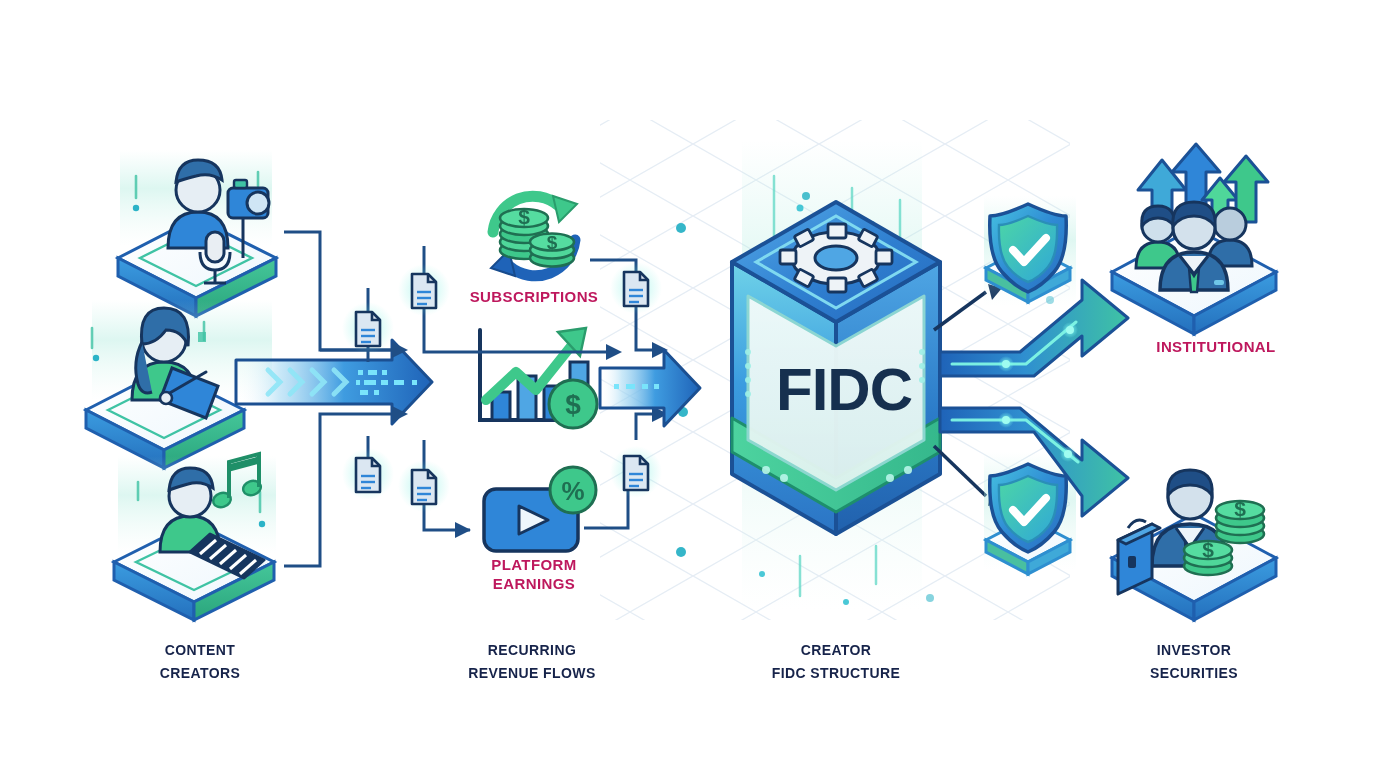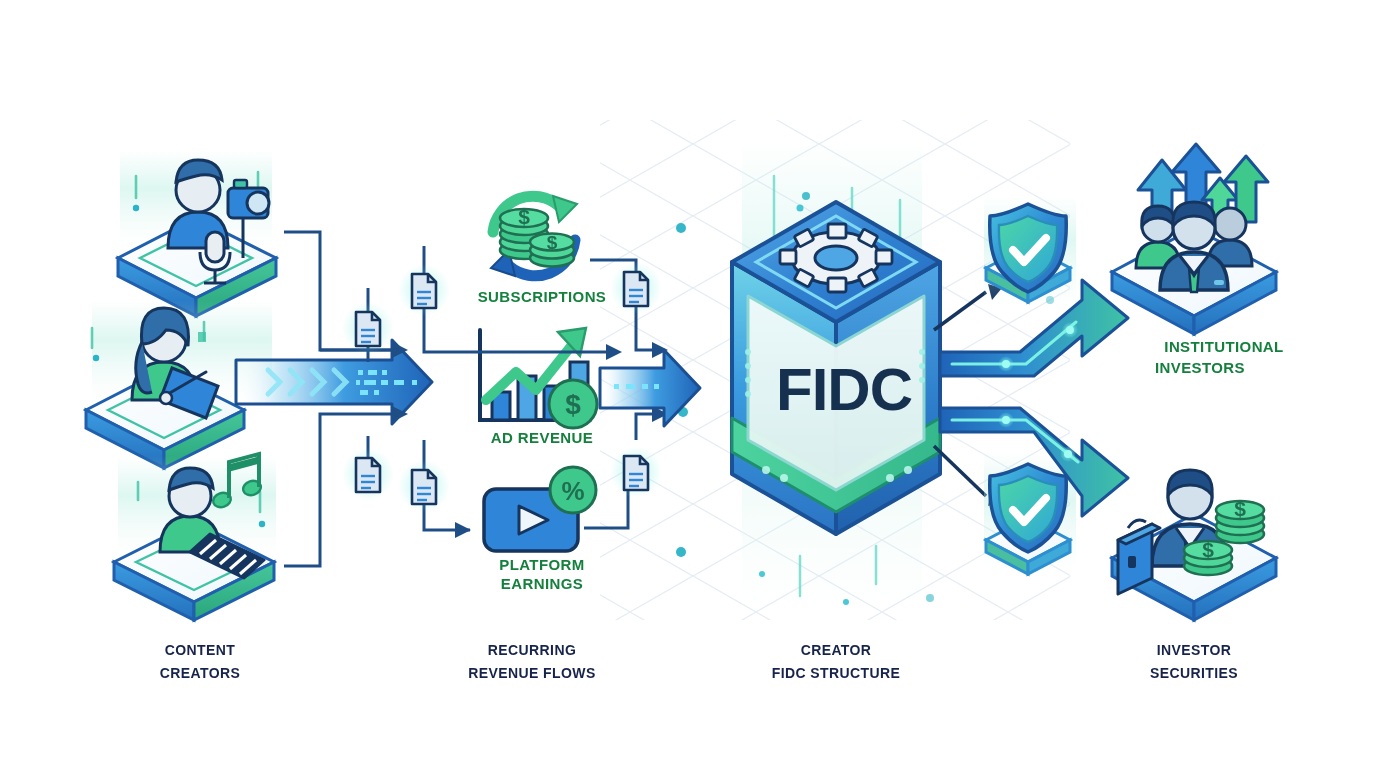"SUBSCRIPTIONS" .sub-lbl { color: #15803d -> #be185d; padding-left: 8px -> none }
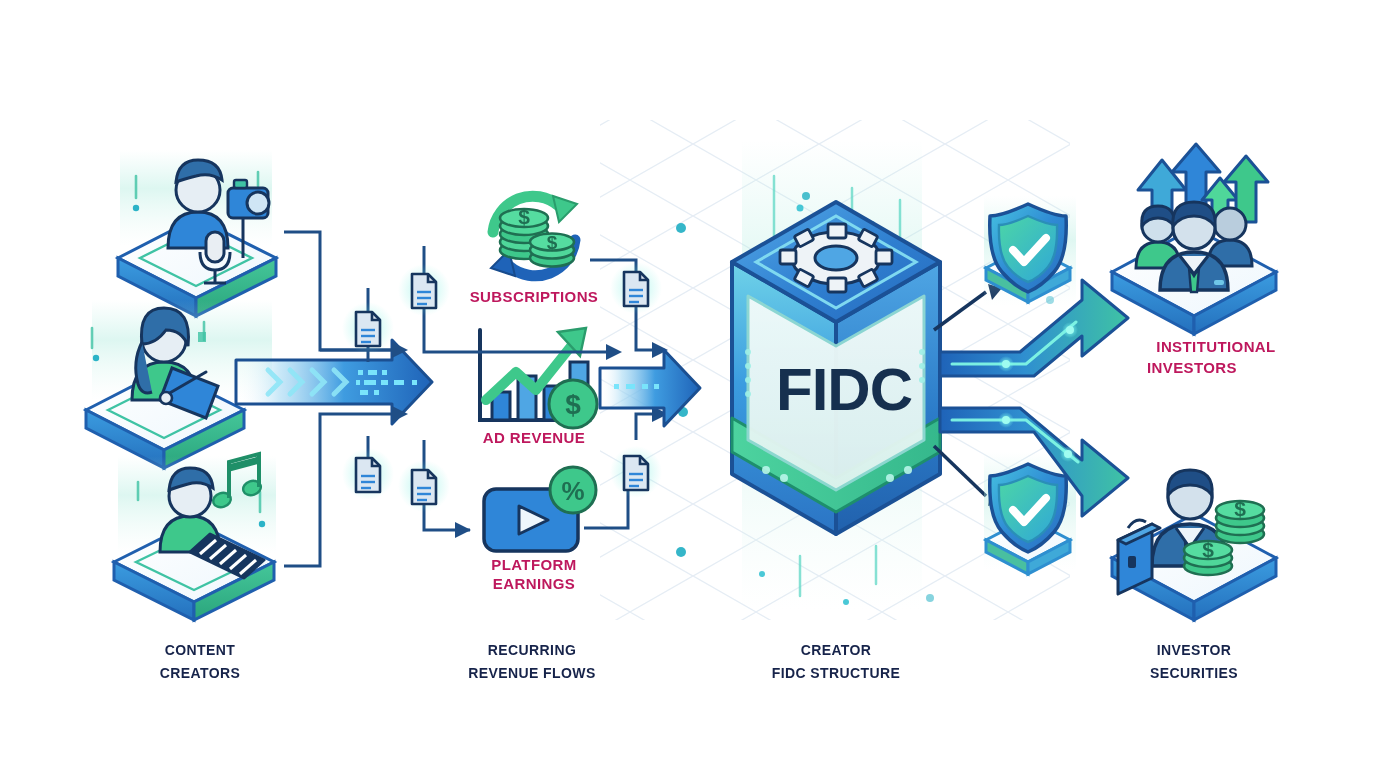"INVESTORS" div.lbl { html: <div>INVESTORS</div> -> none }
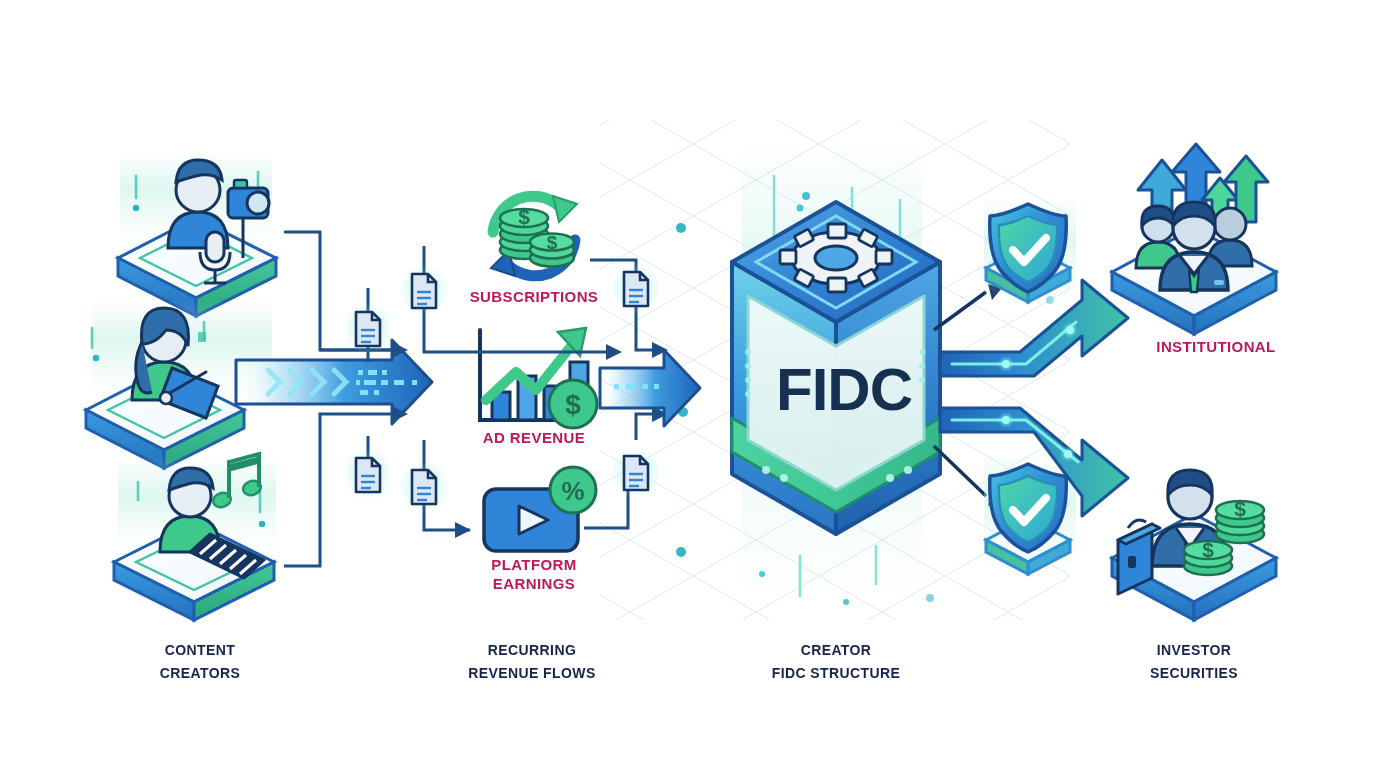"AD REVENUE" div.lbl { html: <div>AD REVENUE</div> -> none }
